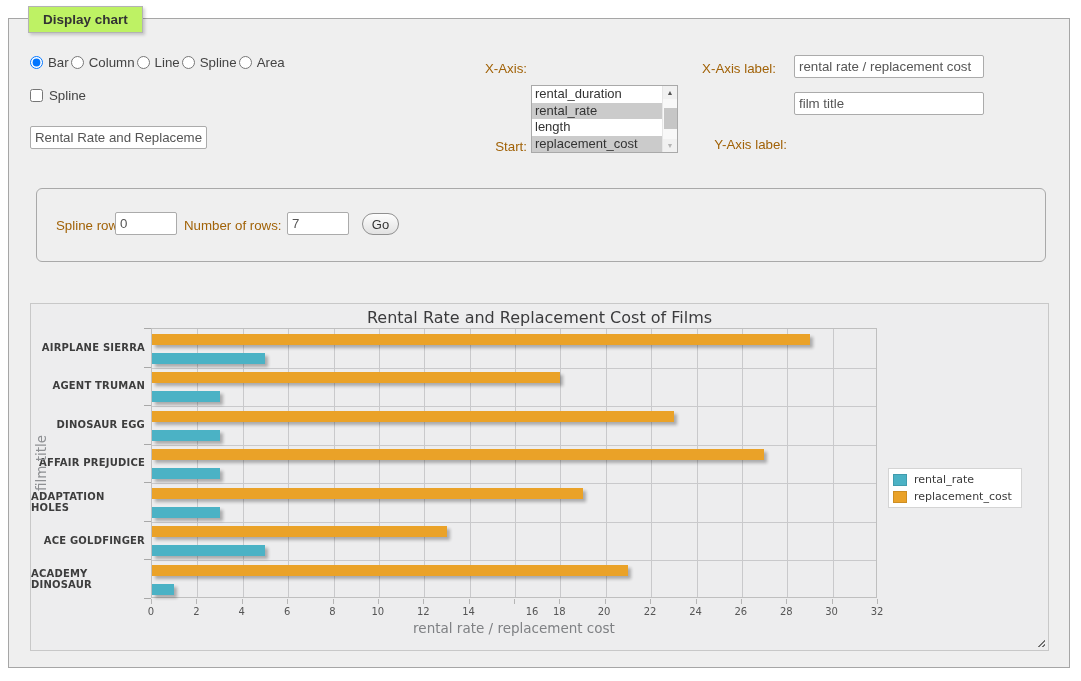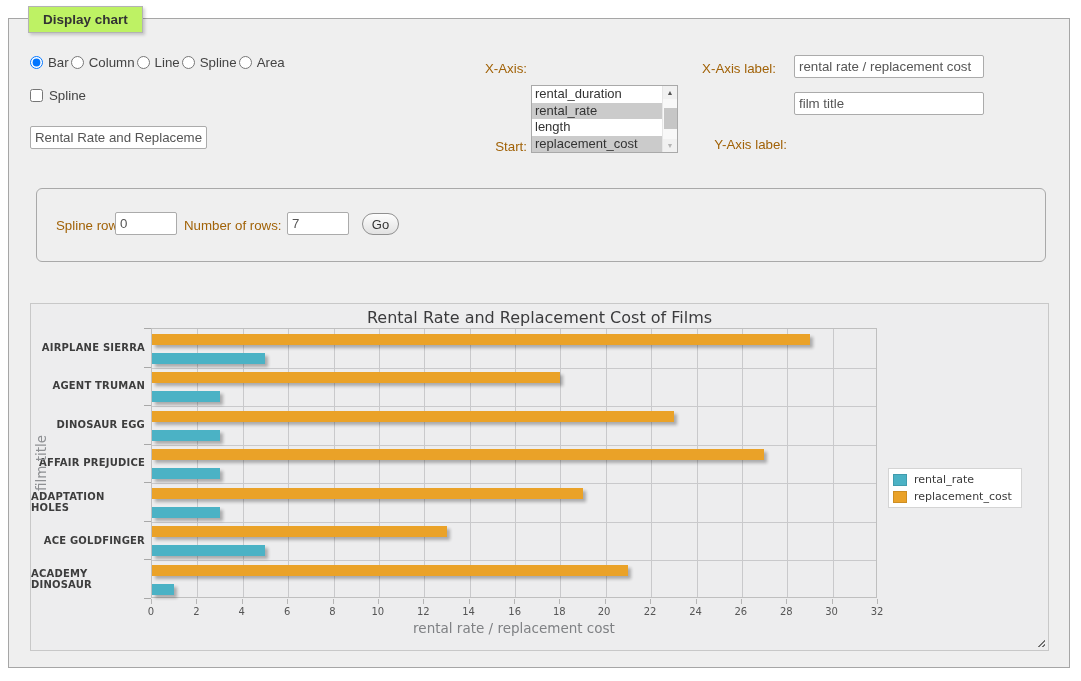"16" div.xtl { left: 460px -> 486px; text-align: right -> none }
